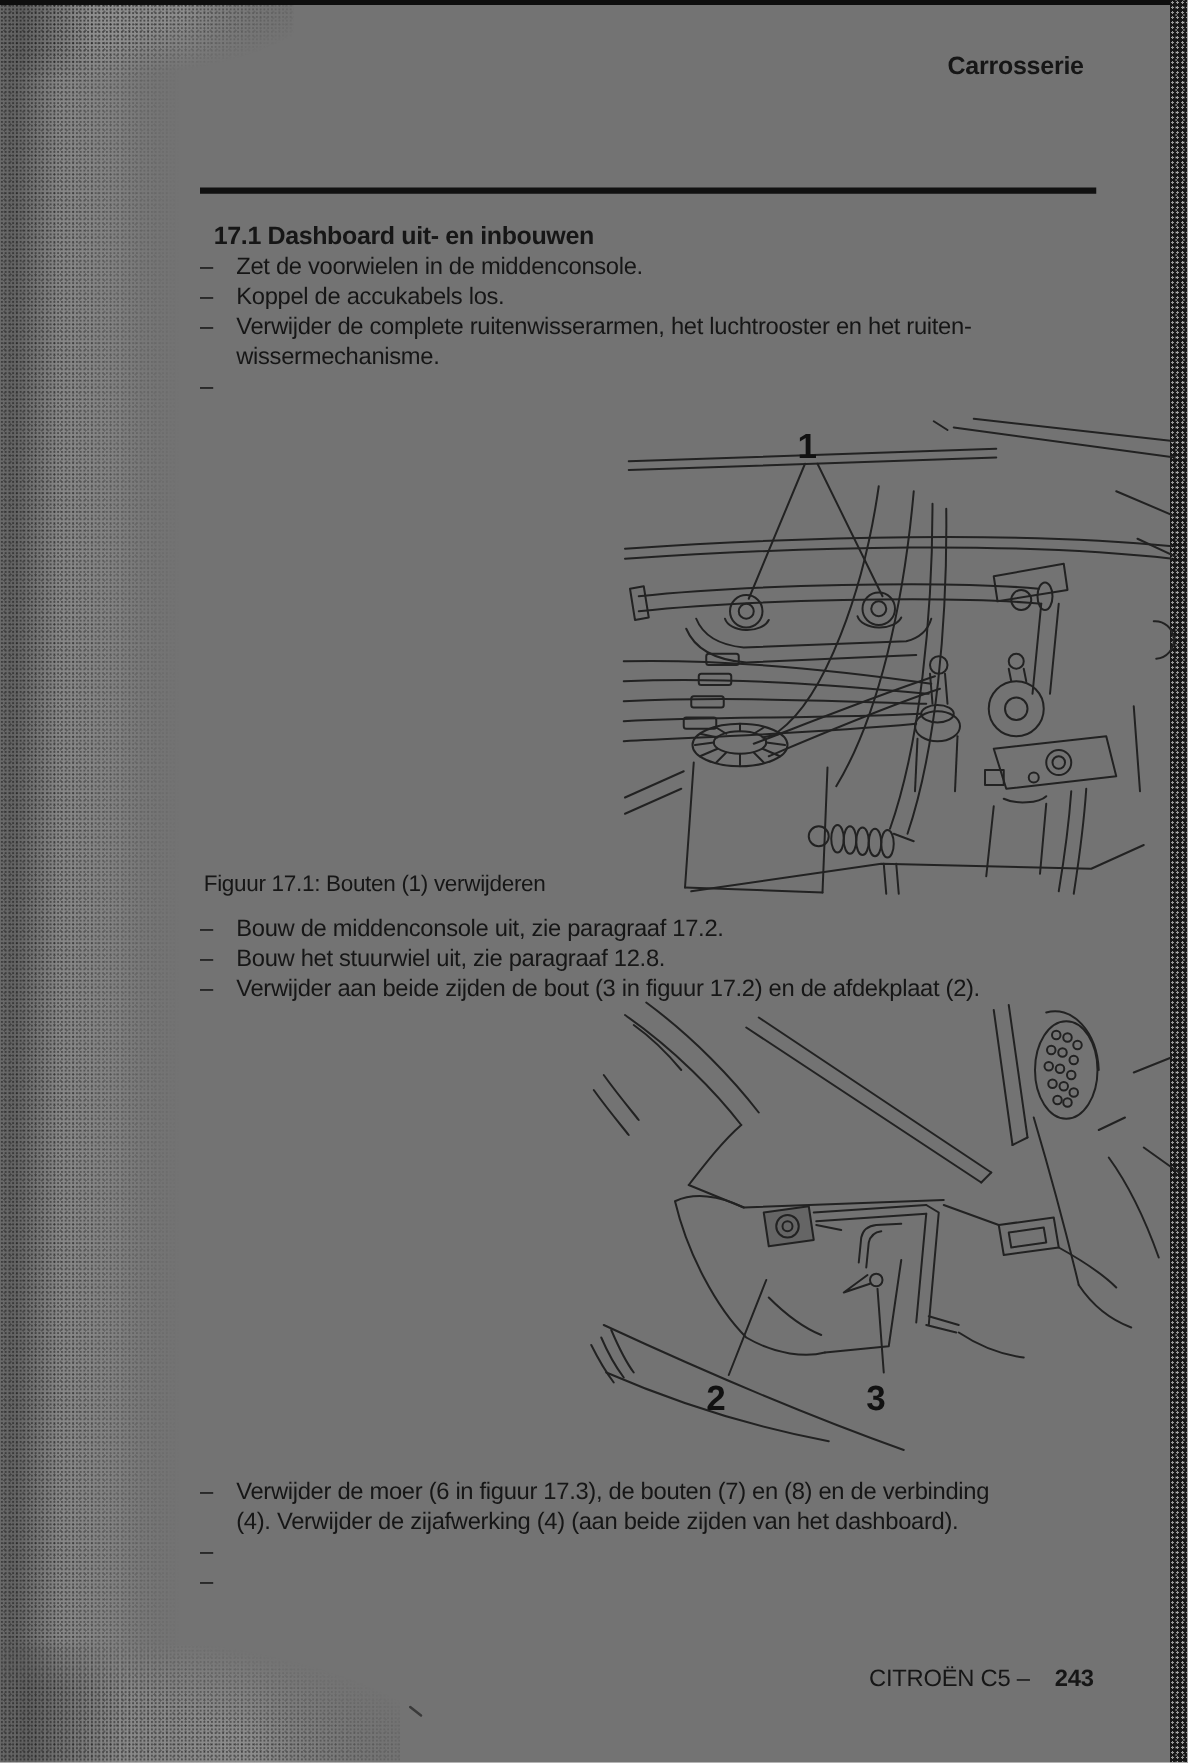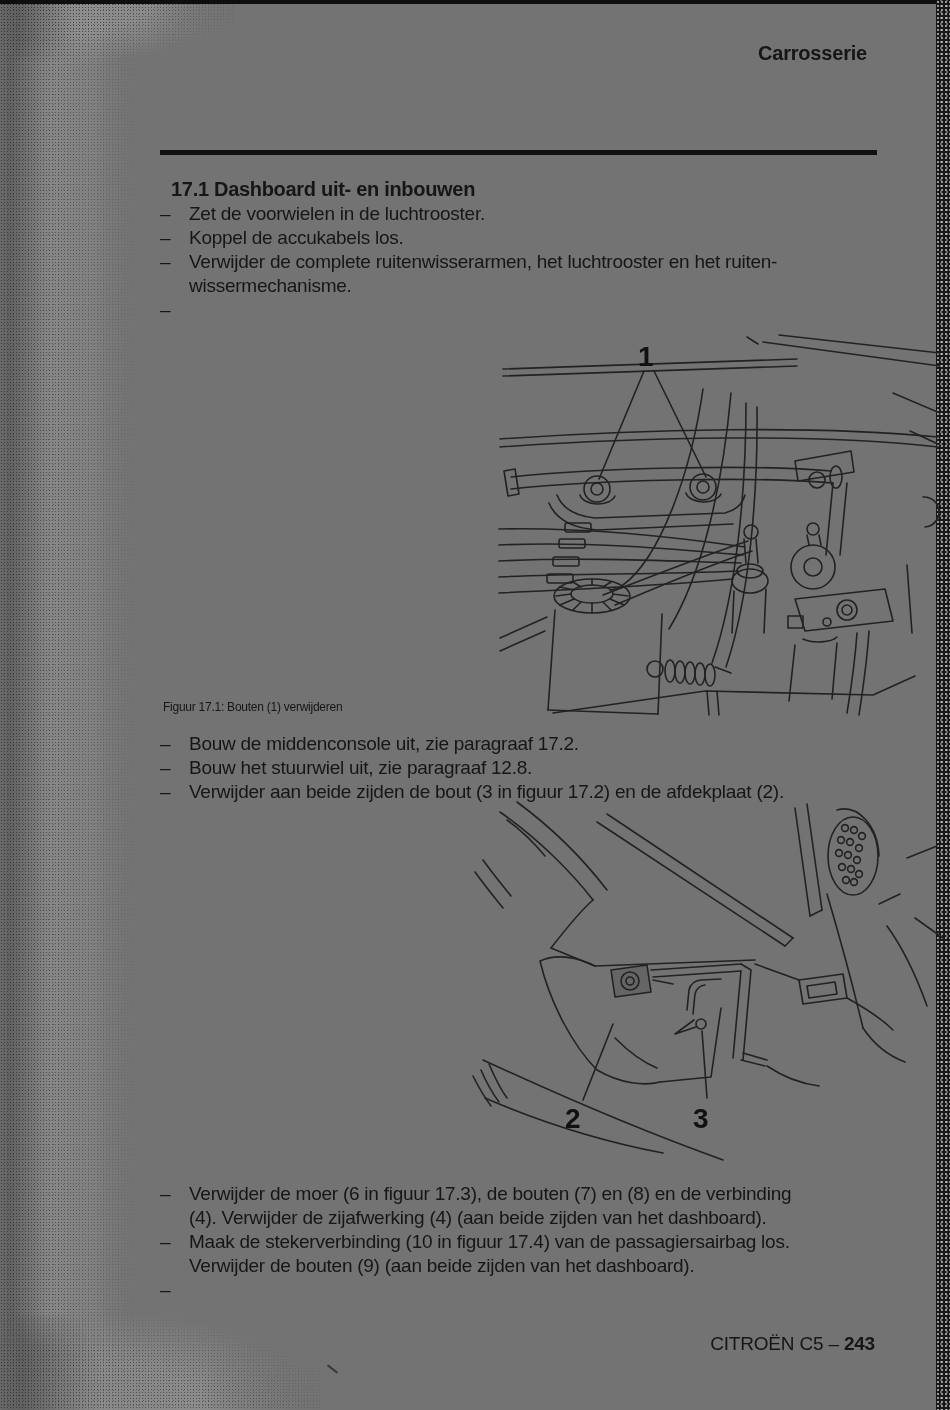"Zet de voorwielen in de" span.txt { text: luchtrooster -> middenconsole }
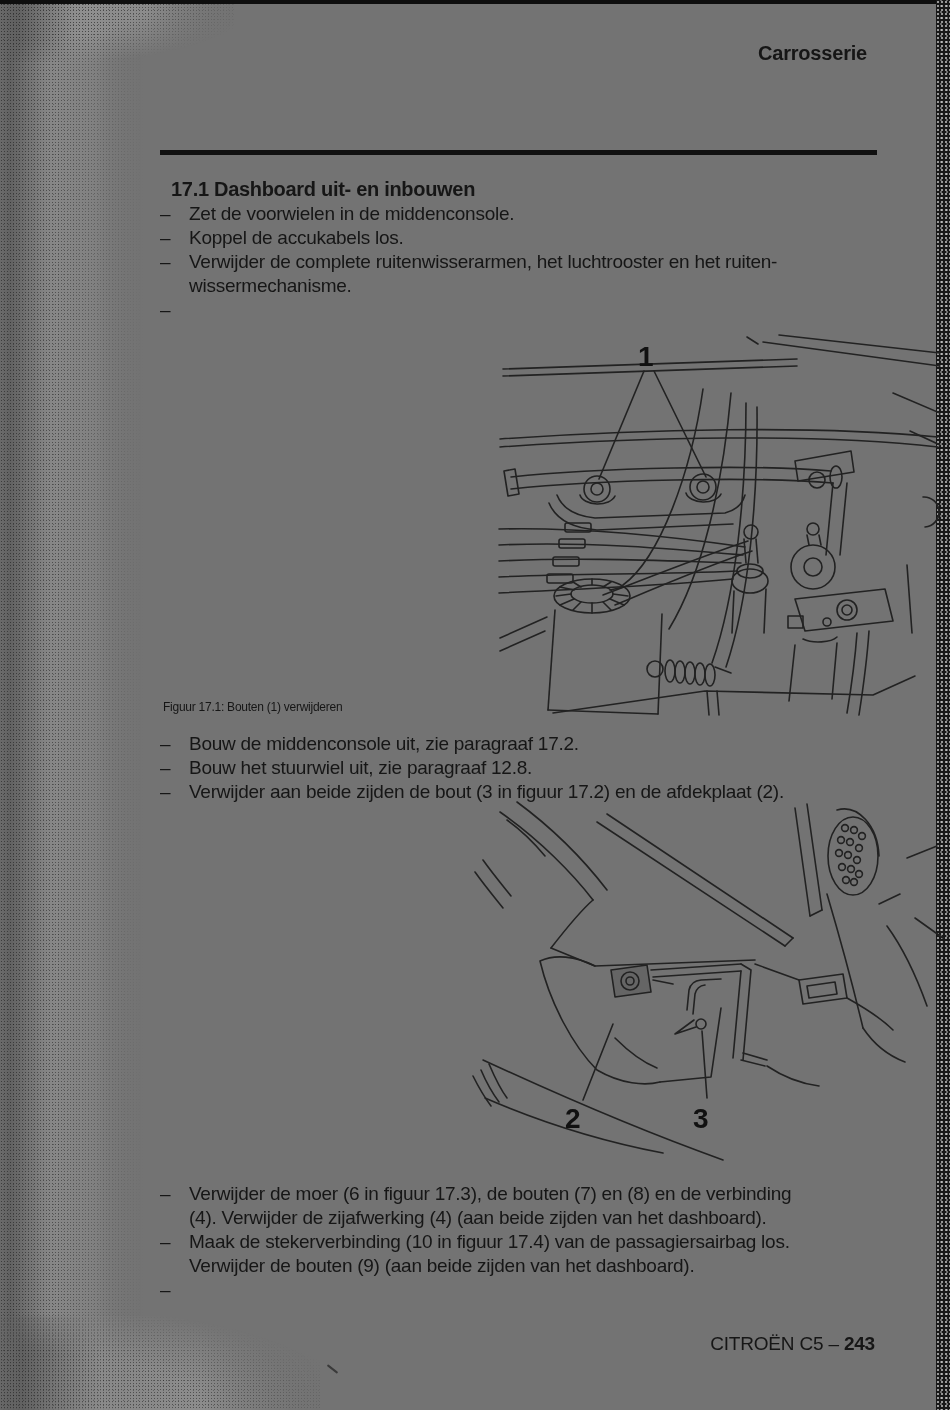"Figuur 17.1: Bouten (1) verwijderen" .cap { font-size: 12px -> 18px }
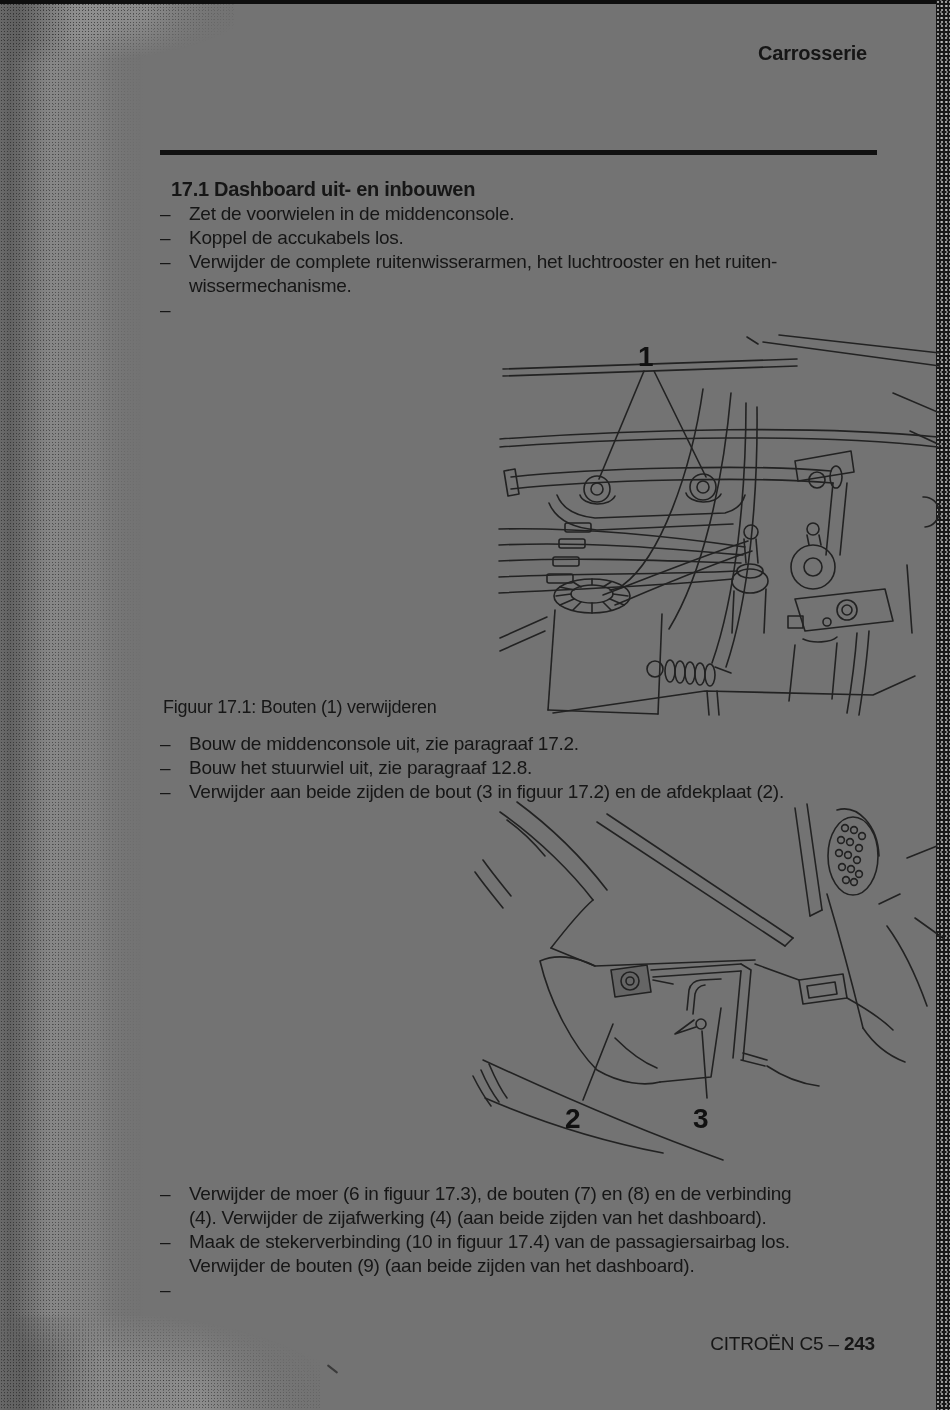"Maak de stekerverbinding (10 in" span.txt { html: <span>Maak de stekerverbinding (10 in figuur 17.4) van de passagiersairbag los. Verwijder de bouten (9) (aan beide zijden van het dashboard).</span> -> none }
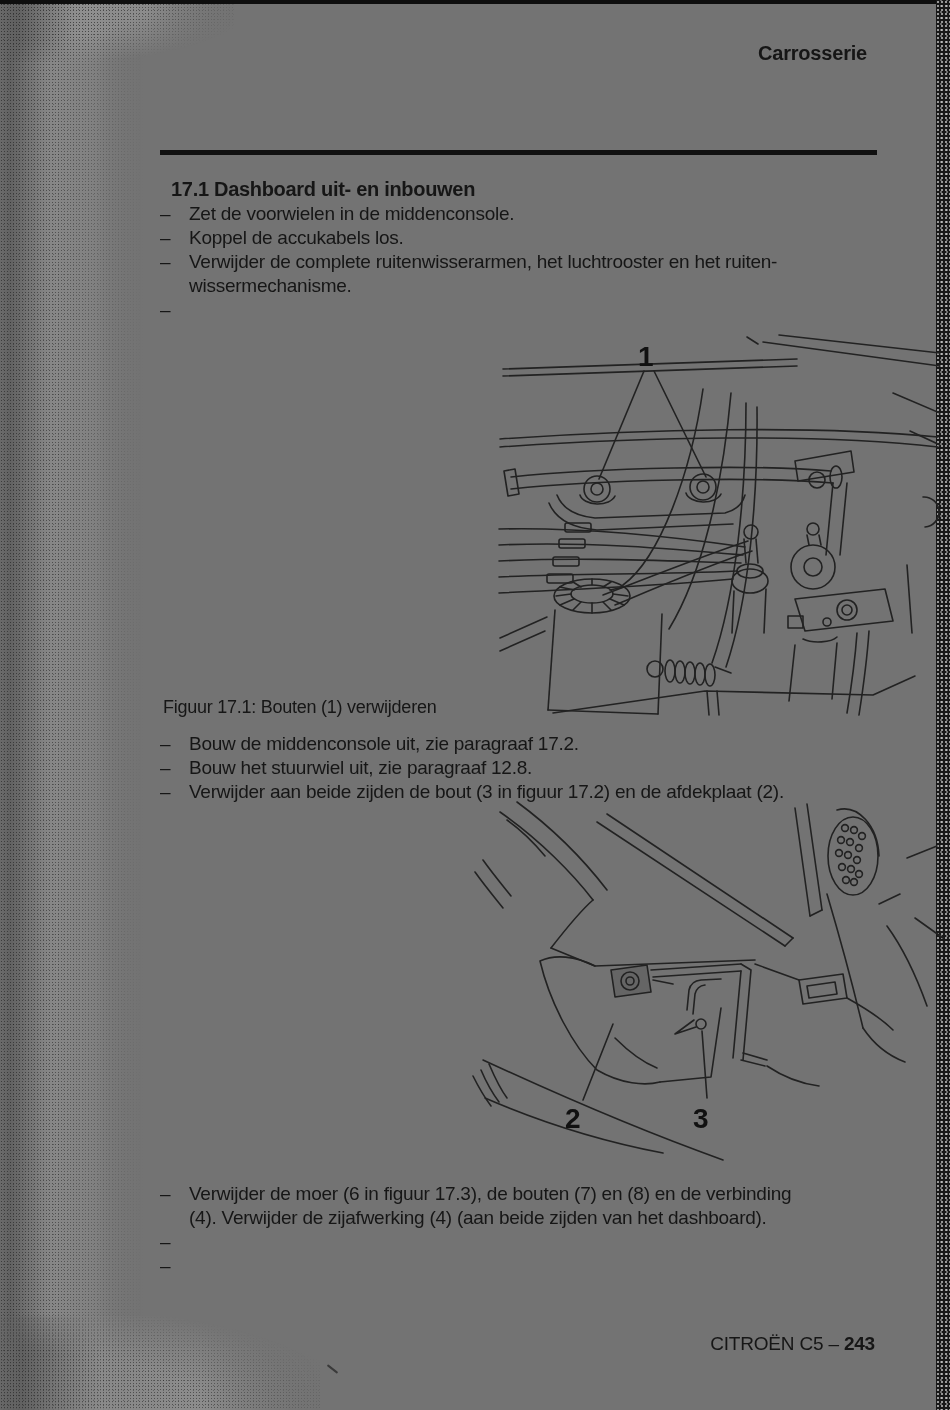"243" .footer .pg { margin-left: none -> 15px }
